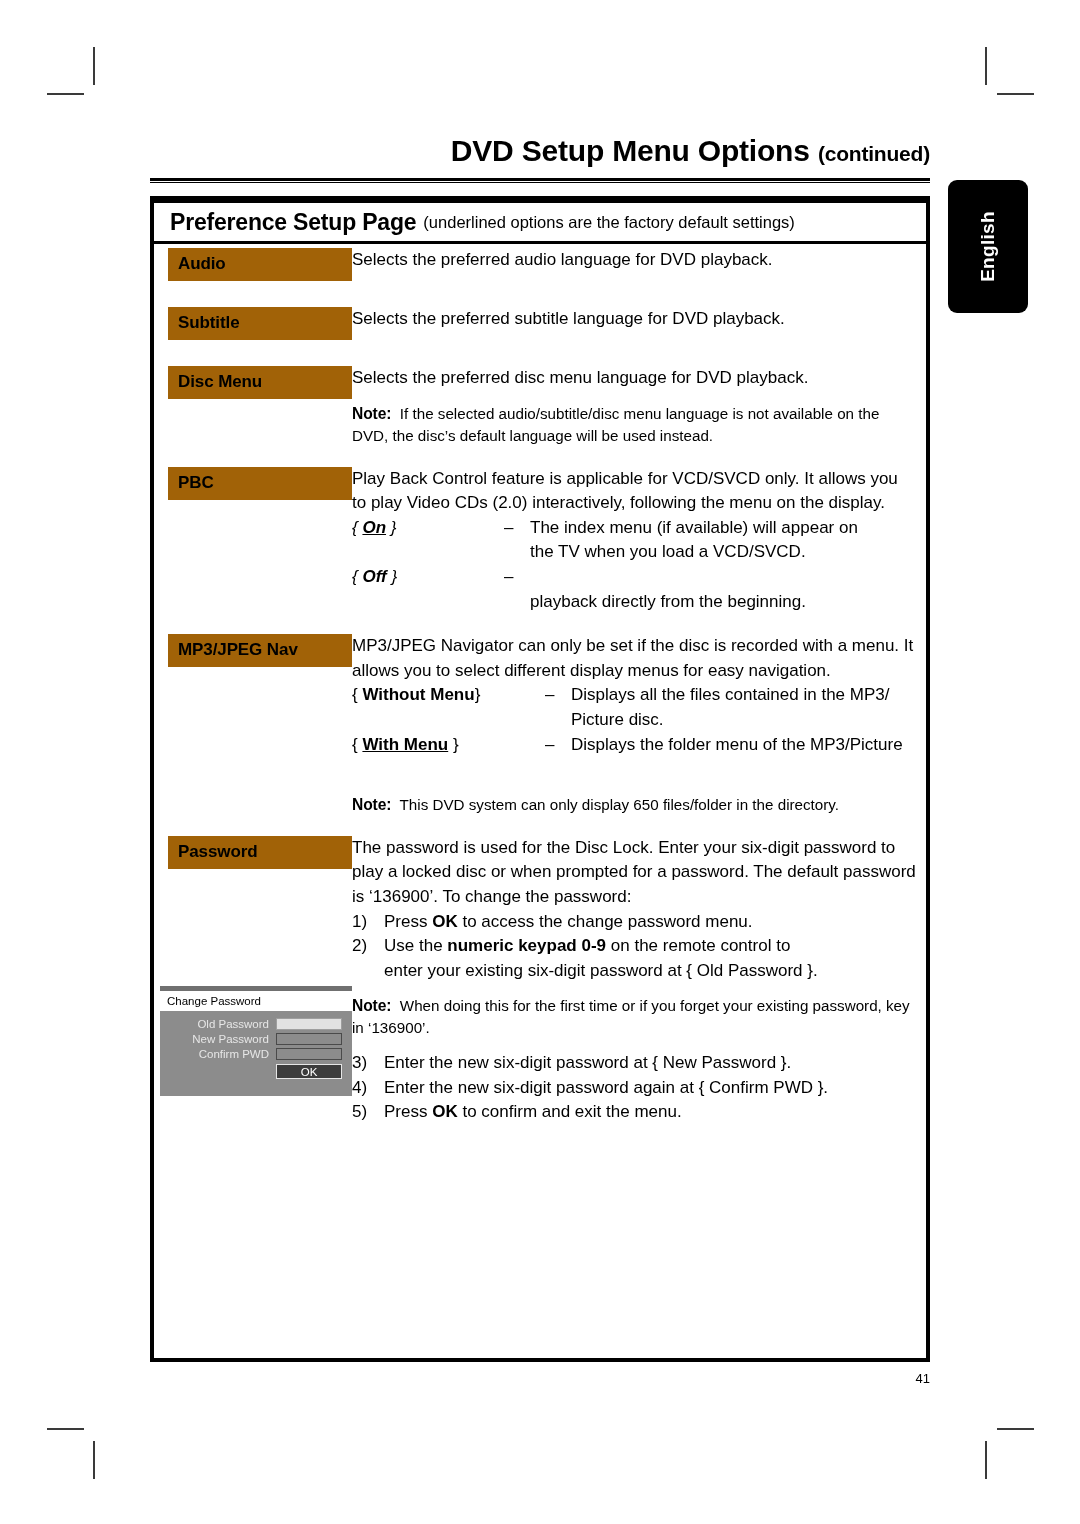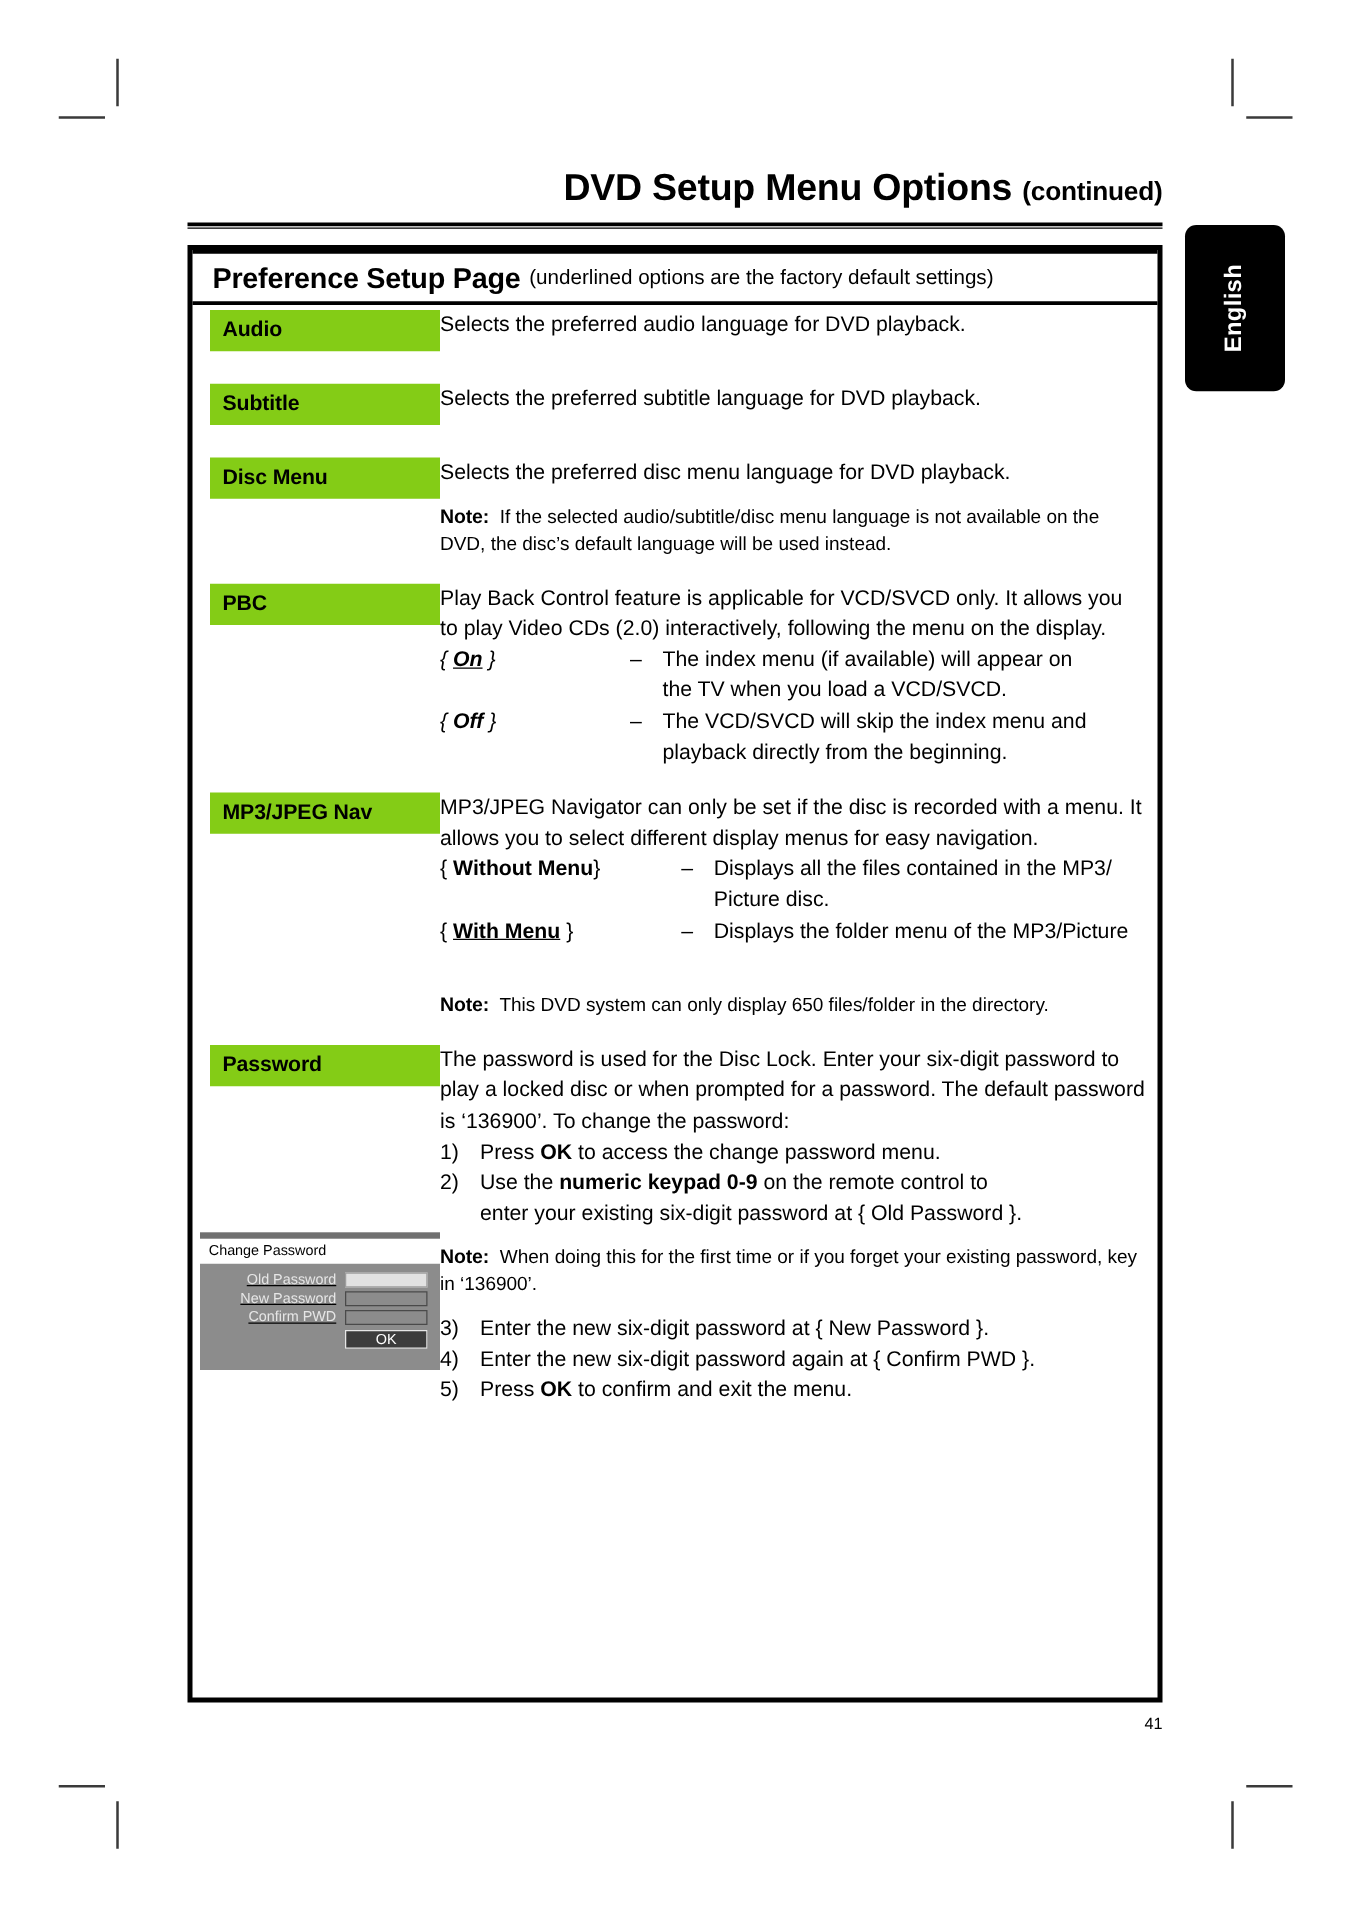"Audio" .label-chip { background: #84cc16 -> #a16207 }
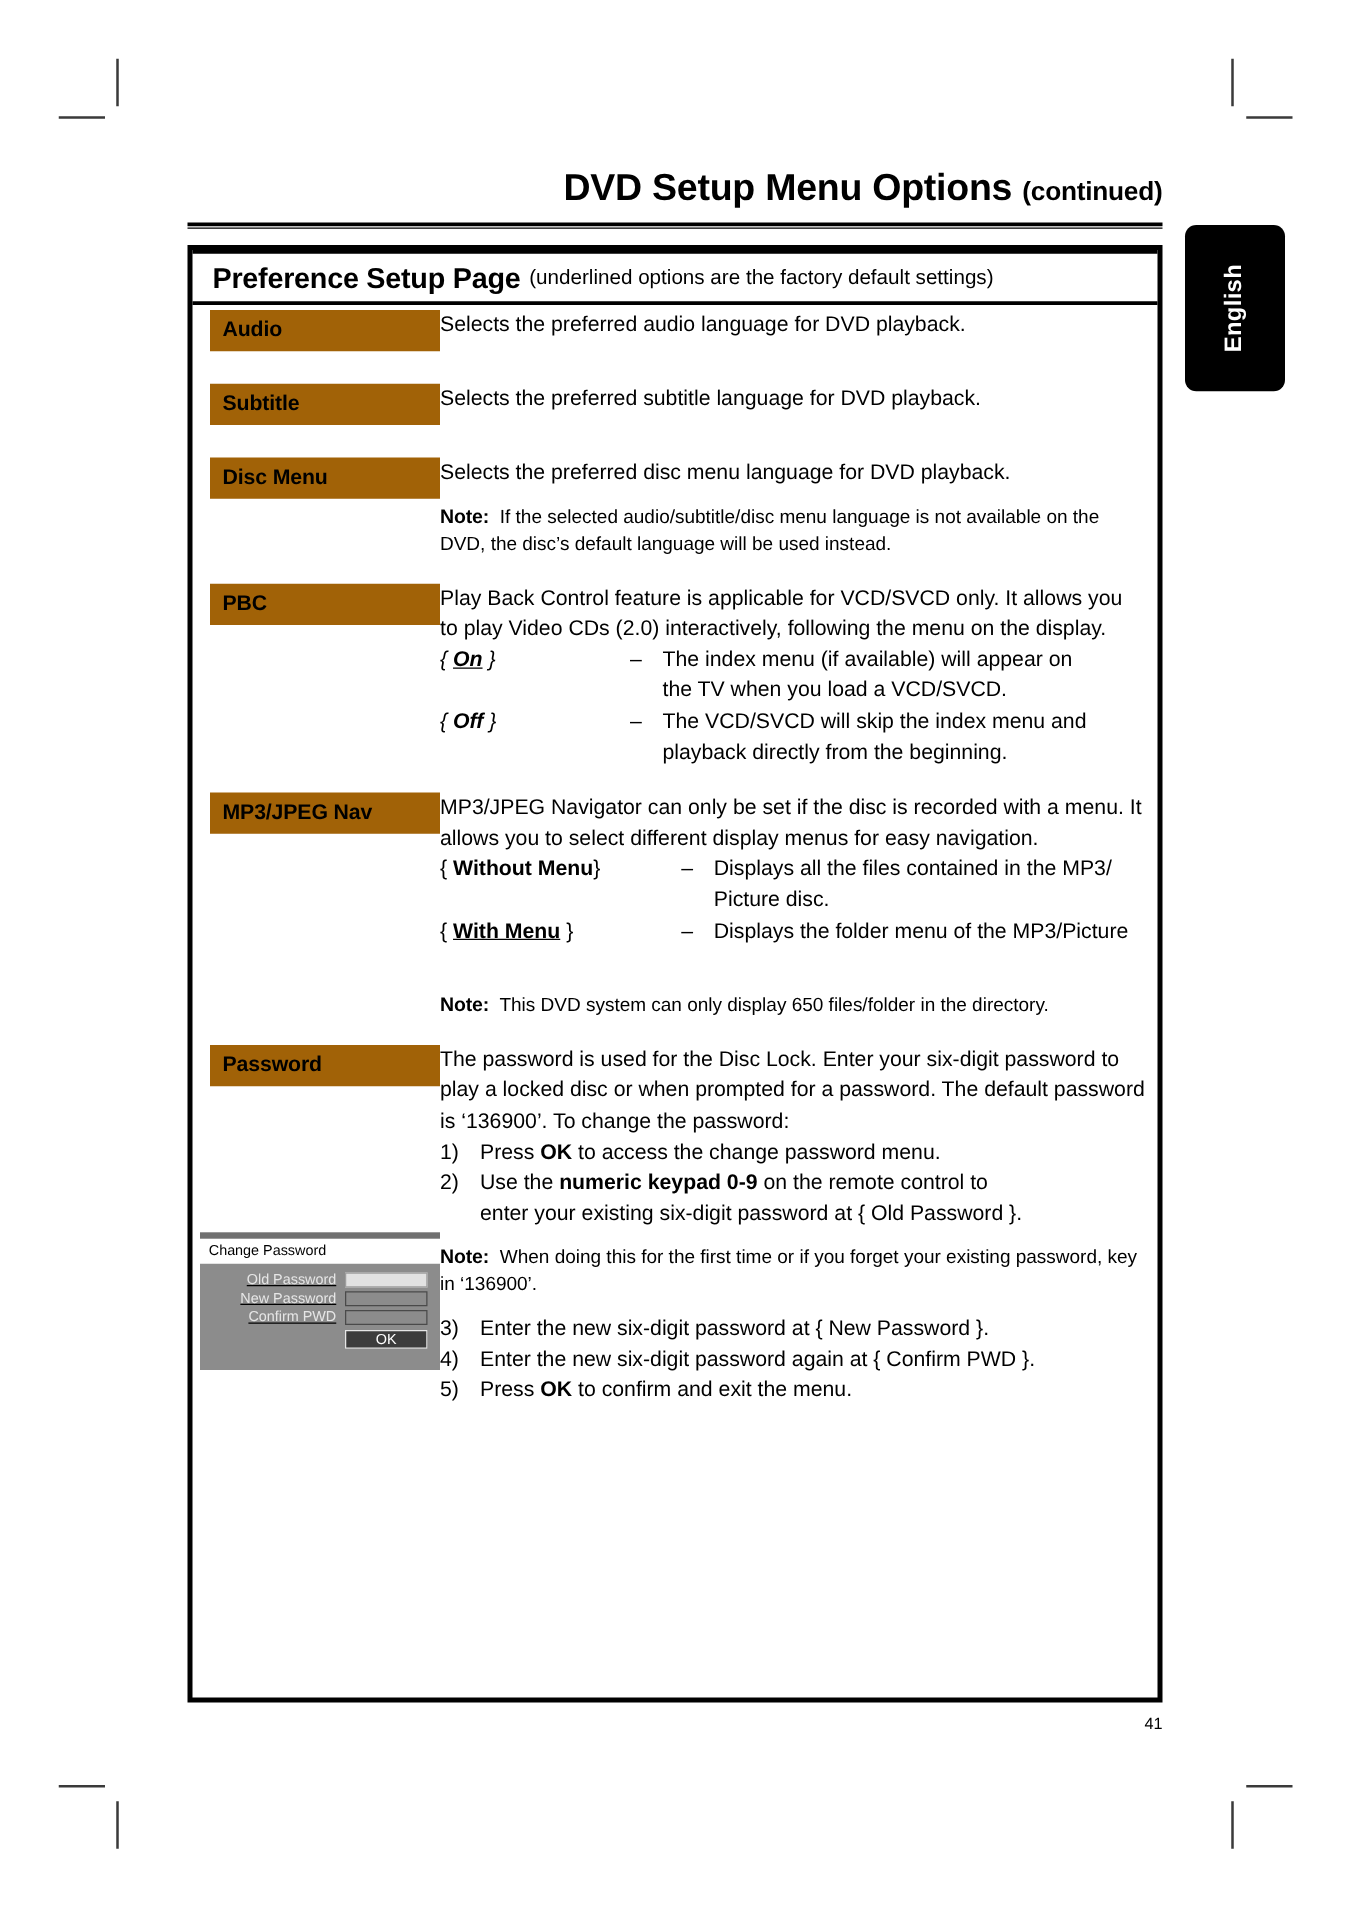"The VCD/SVCD will skip the" span.opt-desc { html: <span>The VCD/SVCD will skip the index menu and</span> -> none }
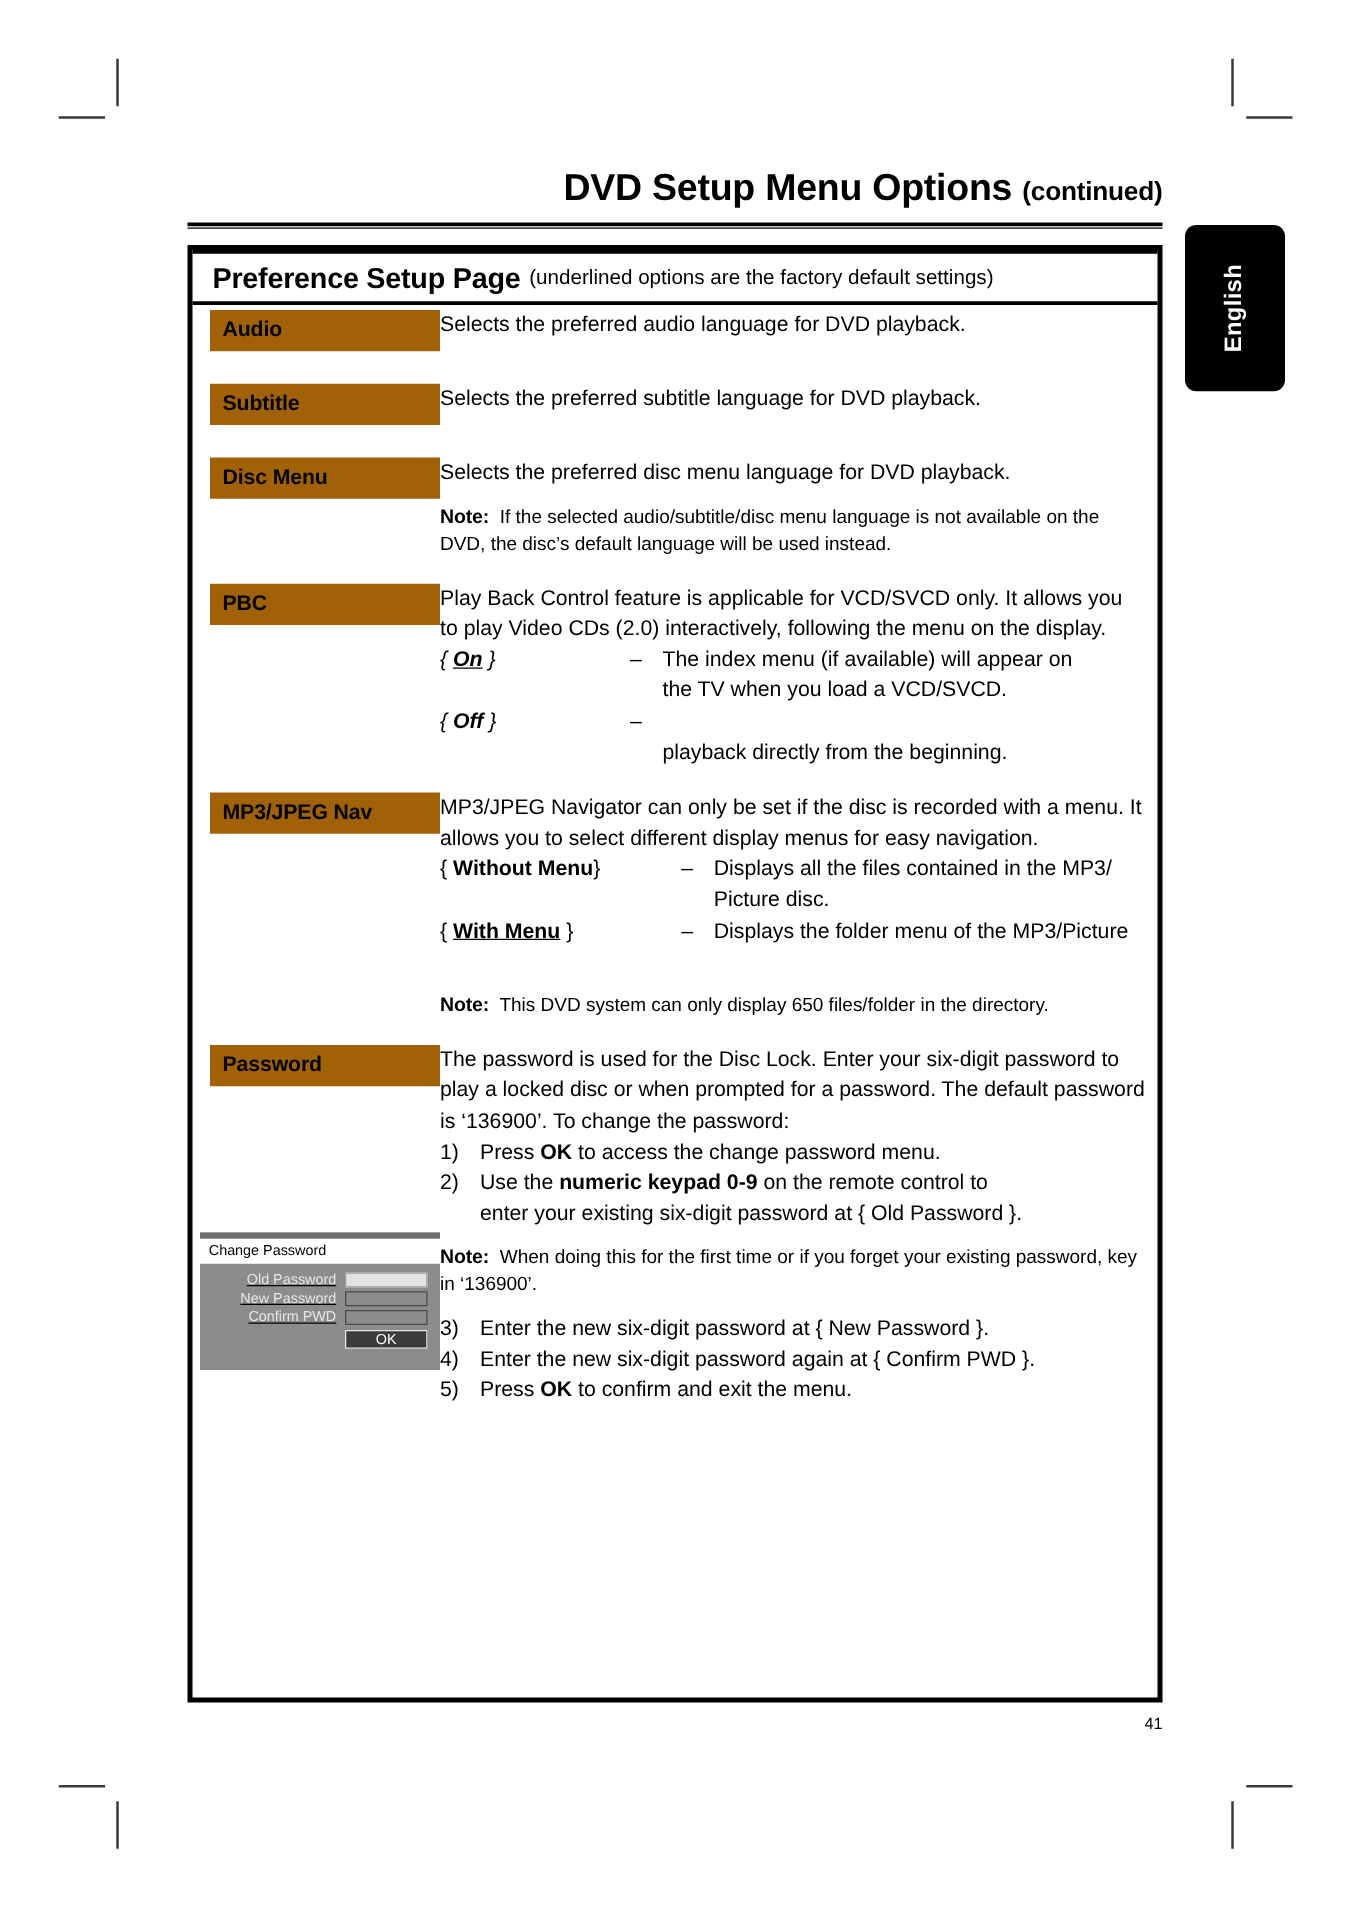"Old Password" .cp-row { text-decoration: underline -> none }
